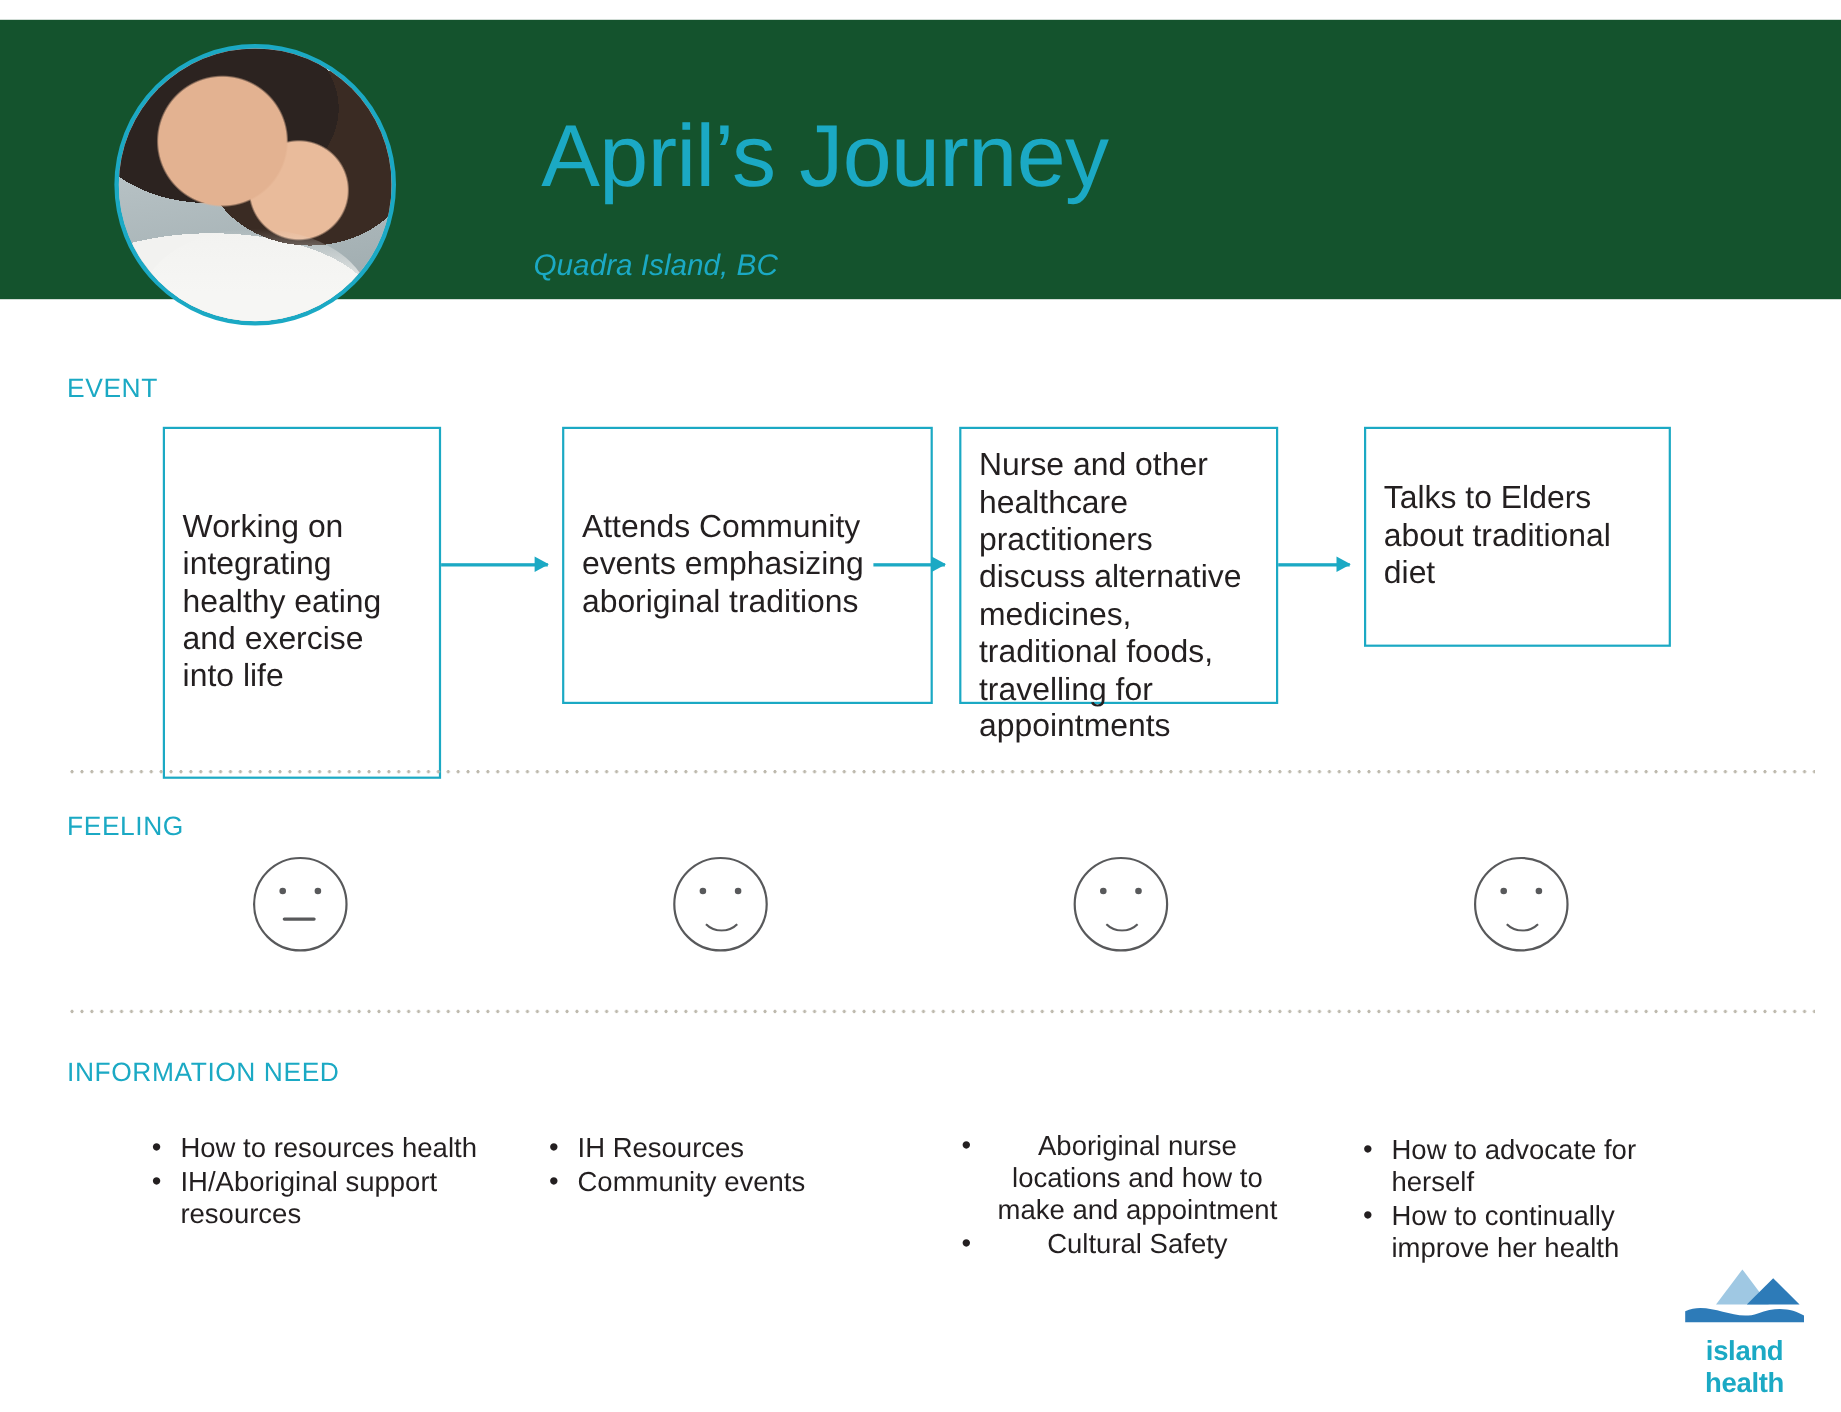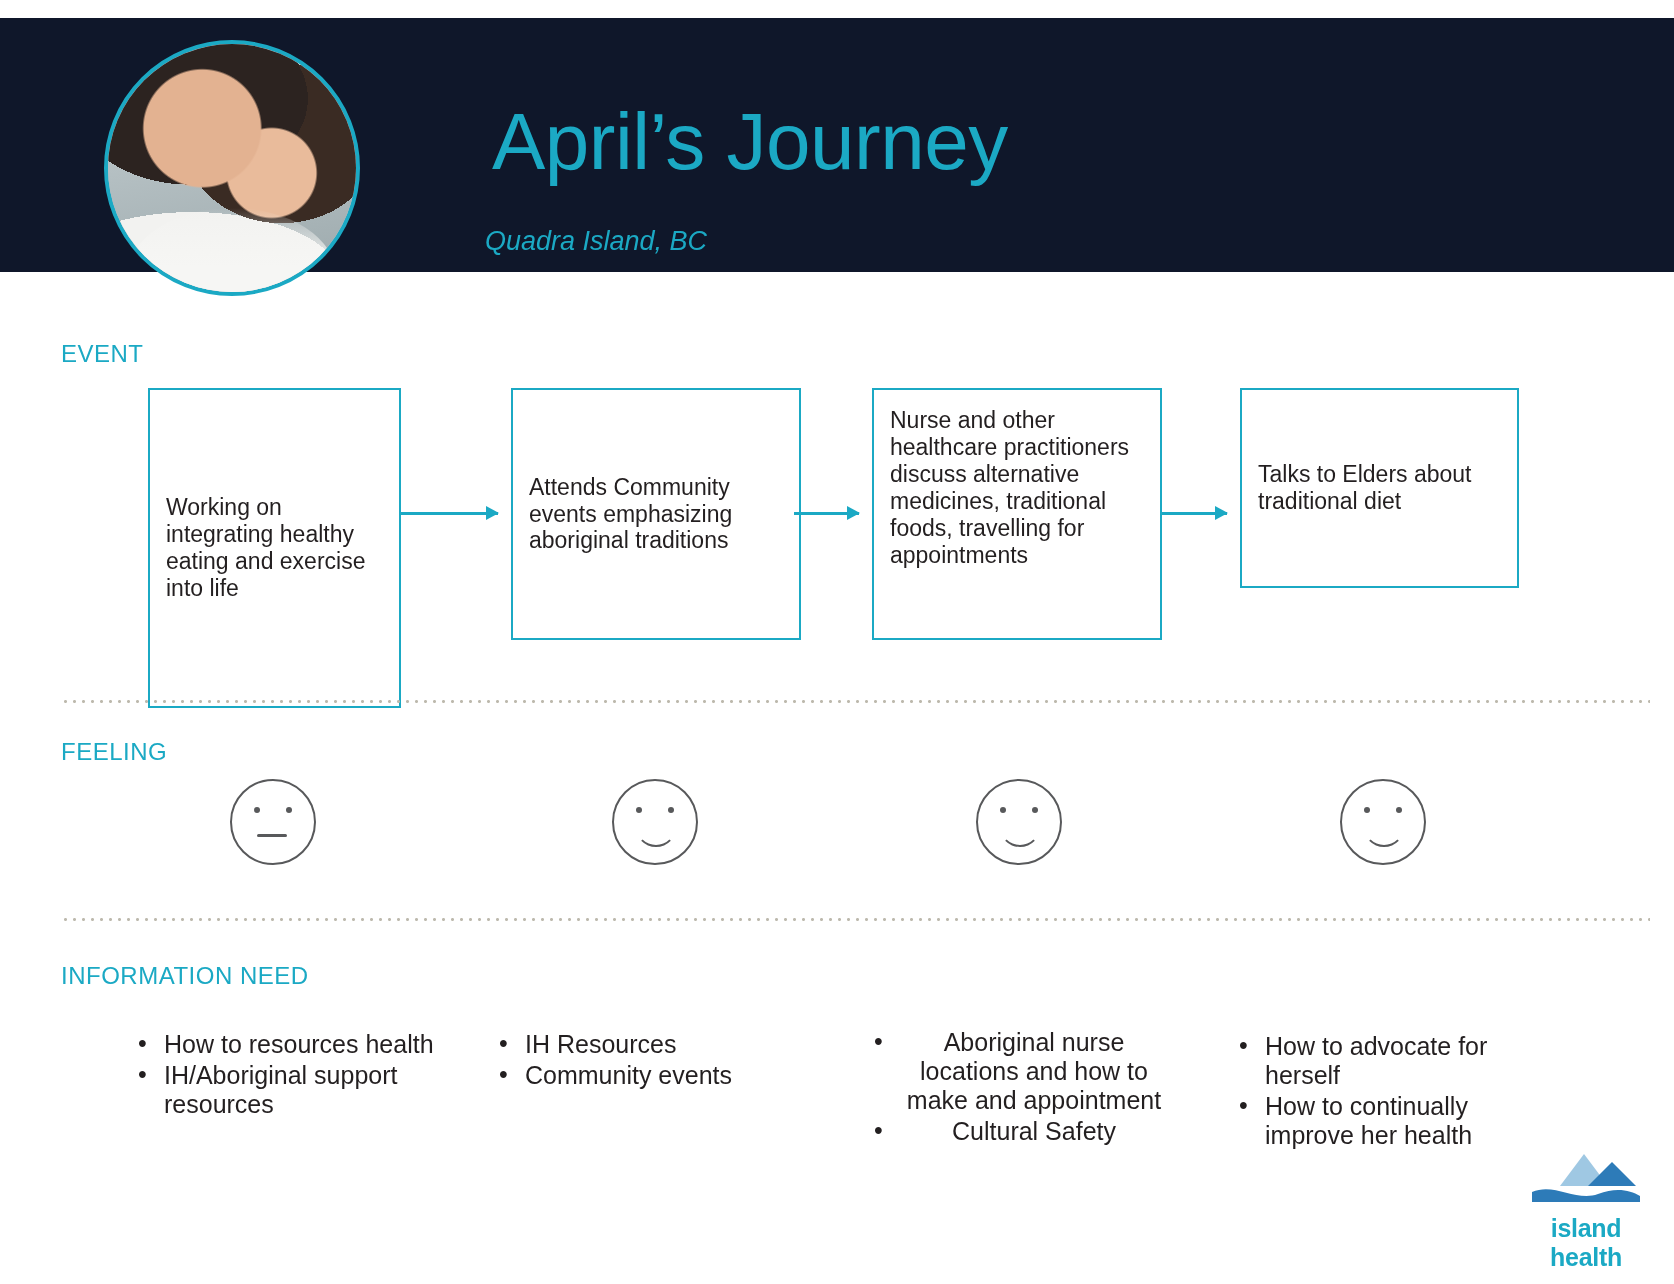"April’s Journey" .header { background: #0f172a -> #14532d }
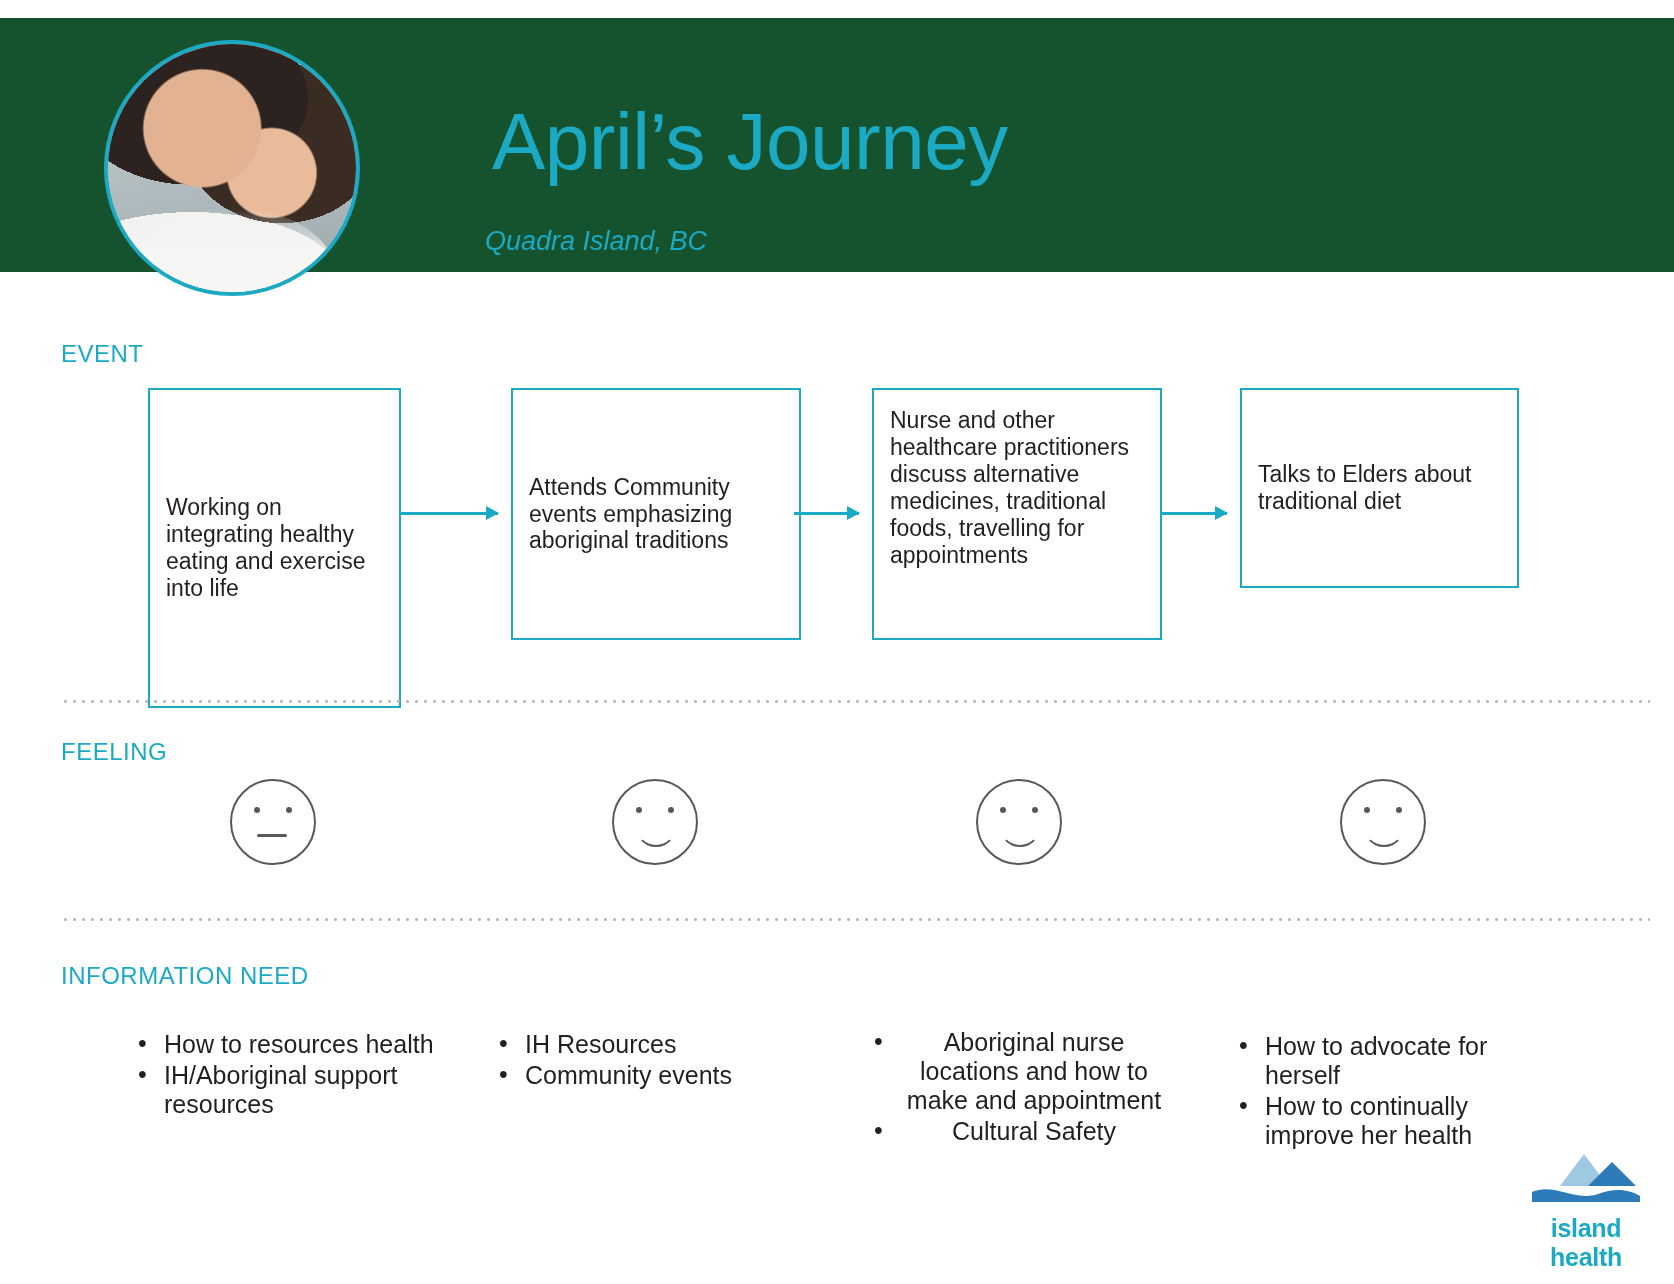"Nurse and other healthcare practitioners" .event-box .txt { font-size: 23px -> 29px }
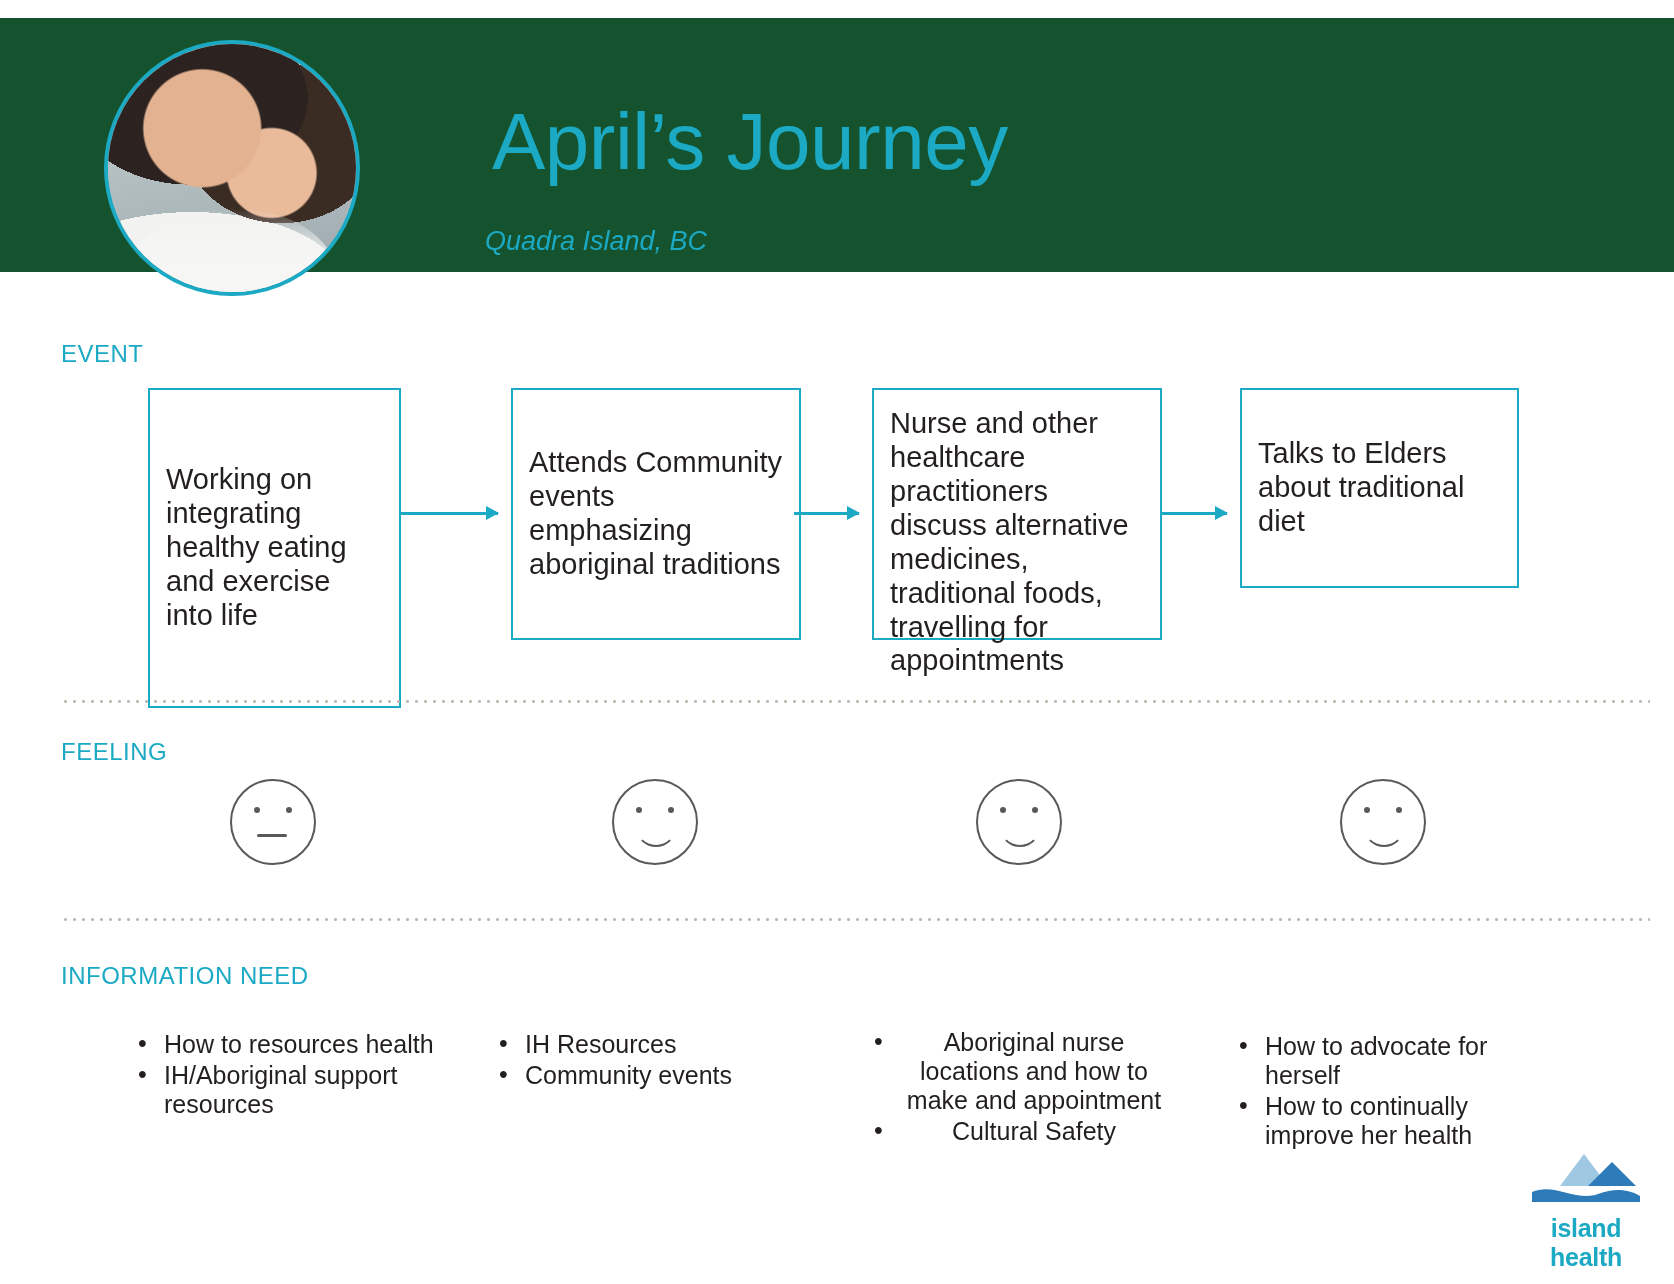"Attends Community events emphasizing" #event-1 { width: 290px -> 337px }
